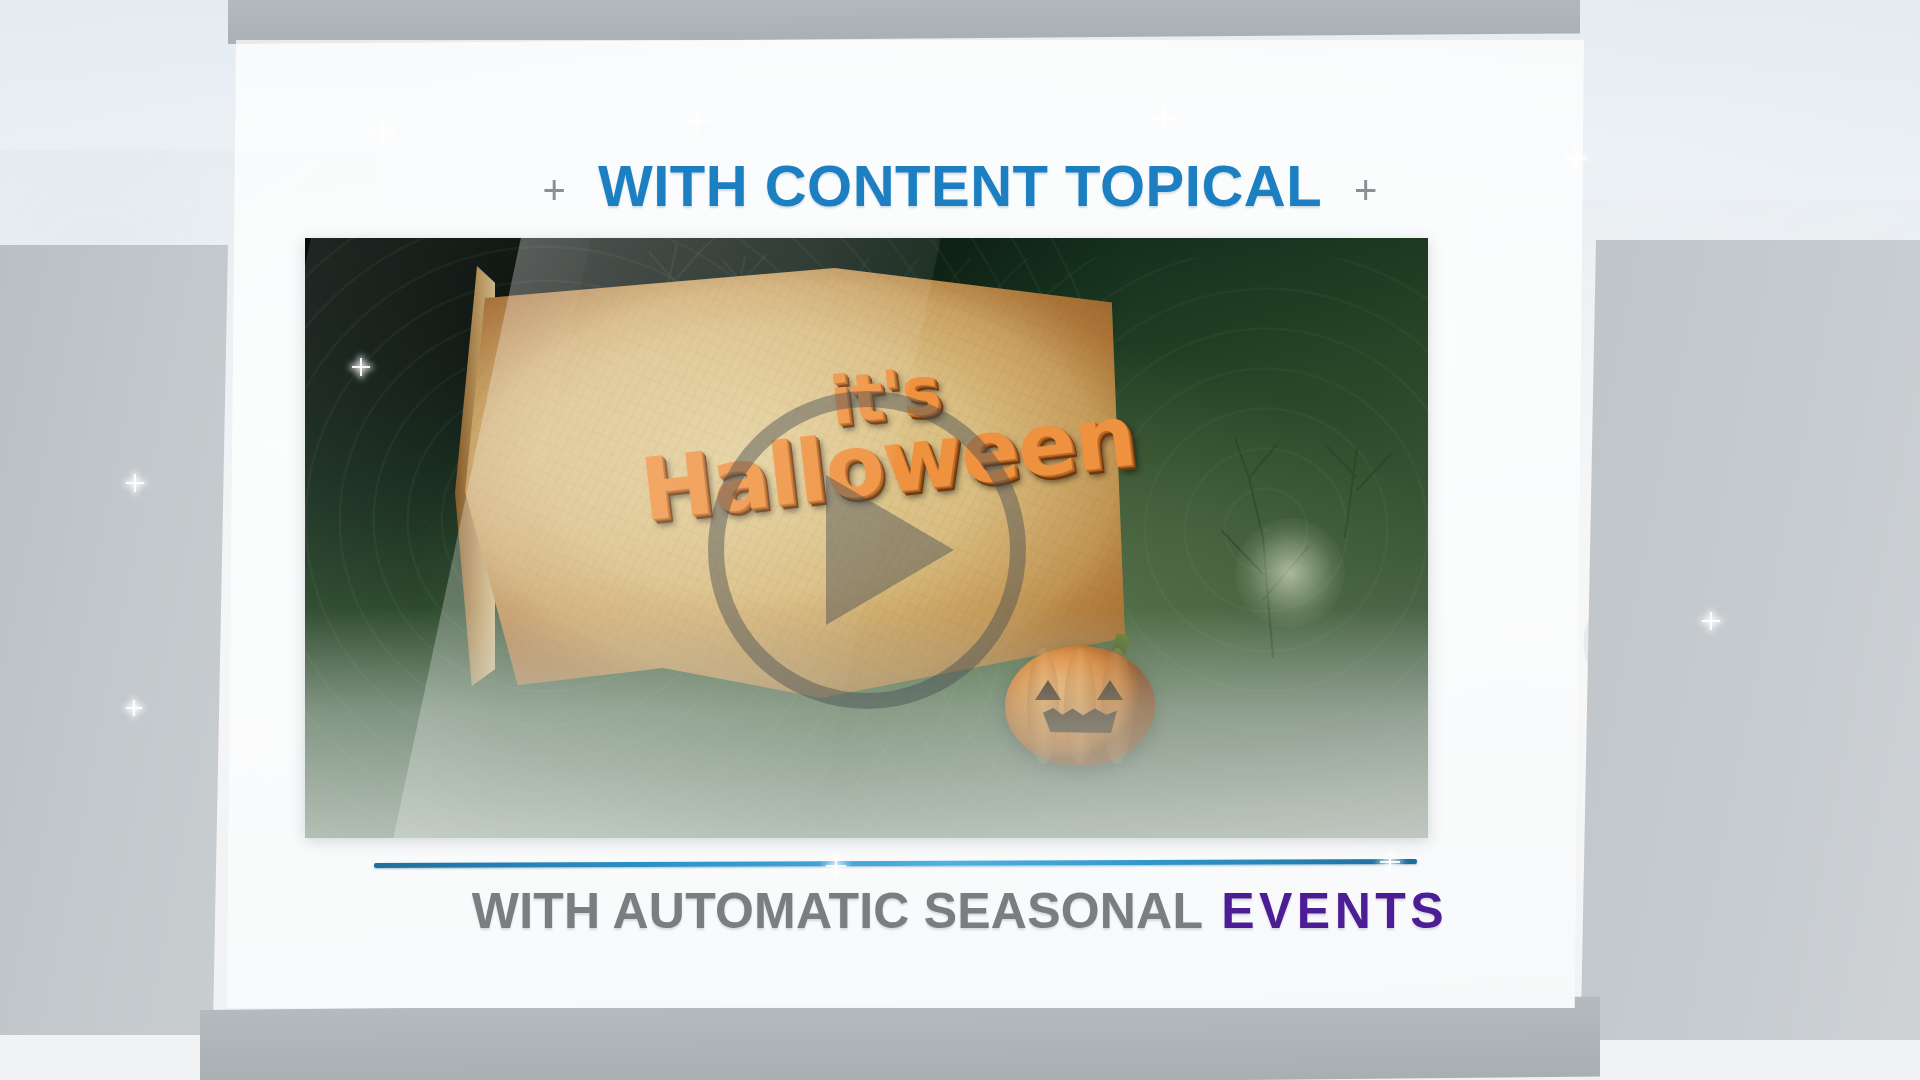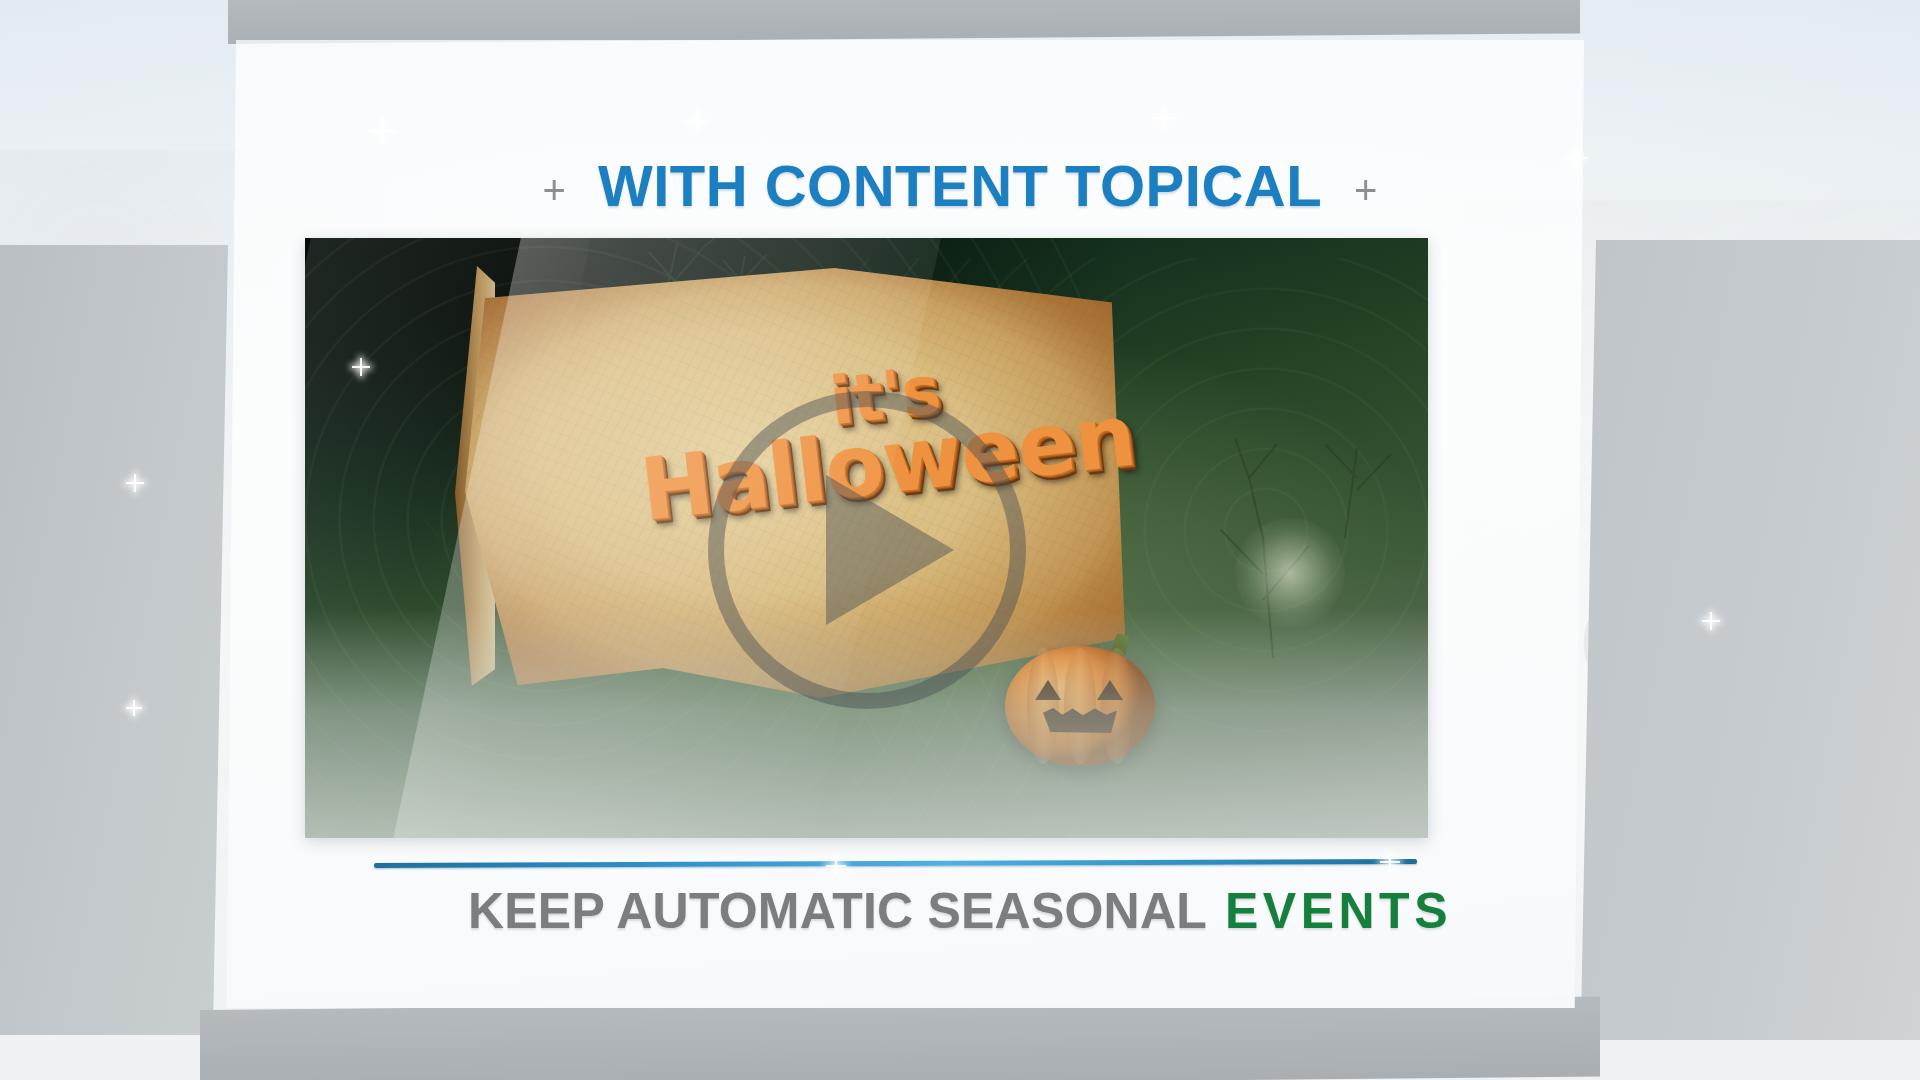"KEEP AUTOMATIC SEASONAL" span.sub-main { text: KEEP -> WITH }
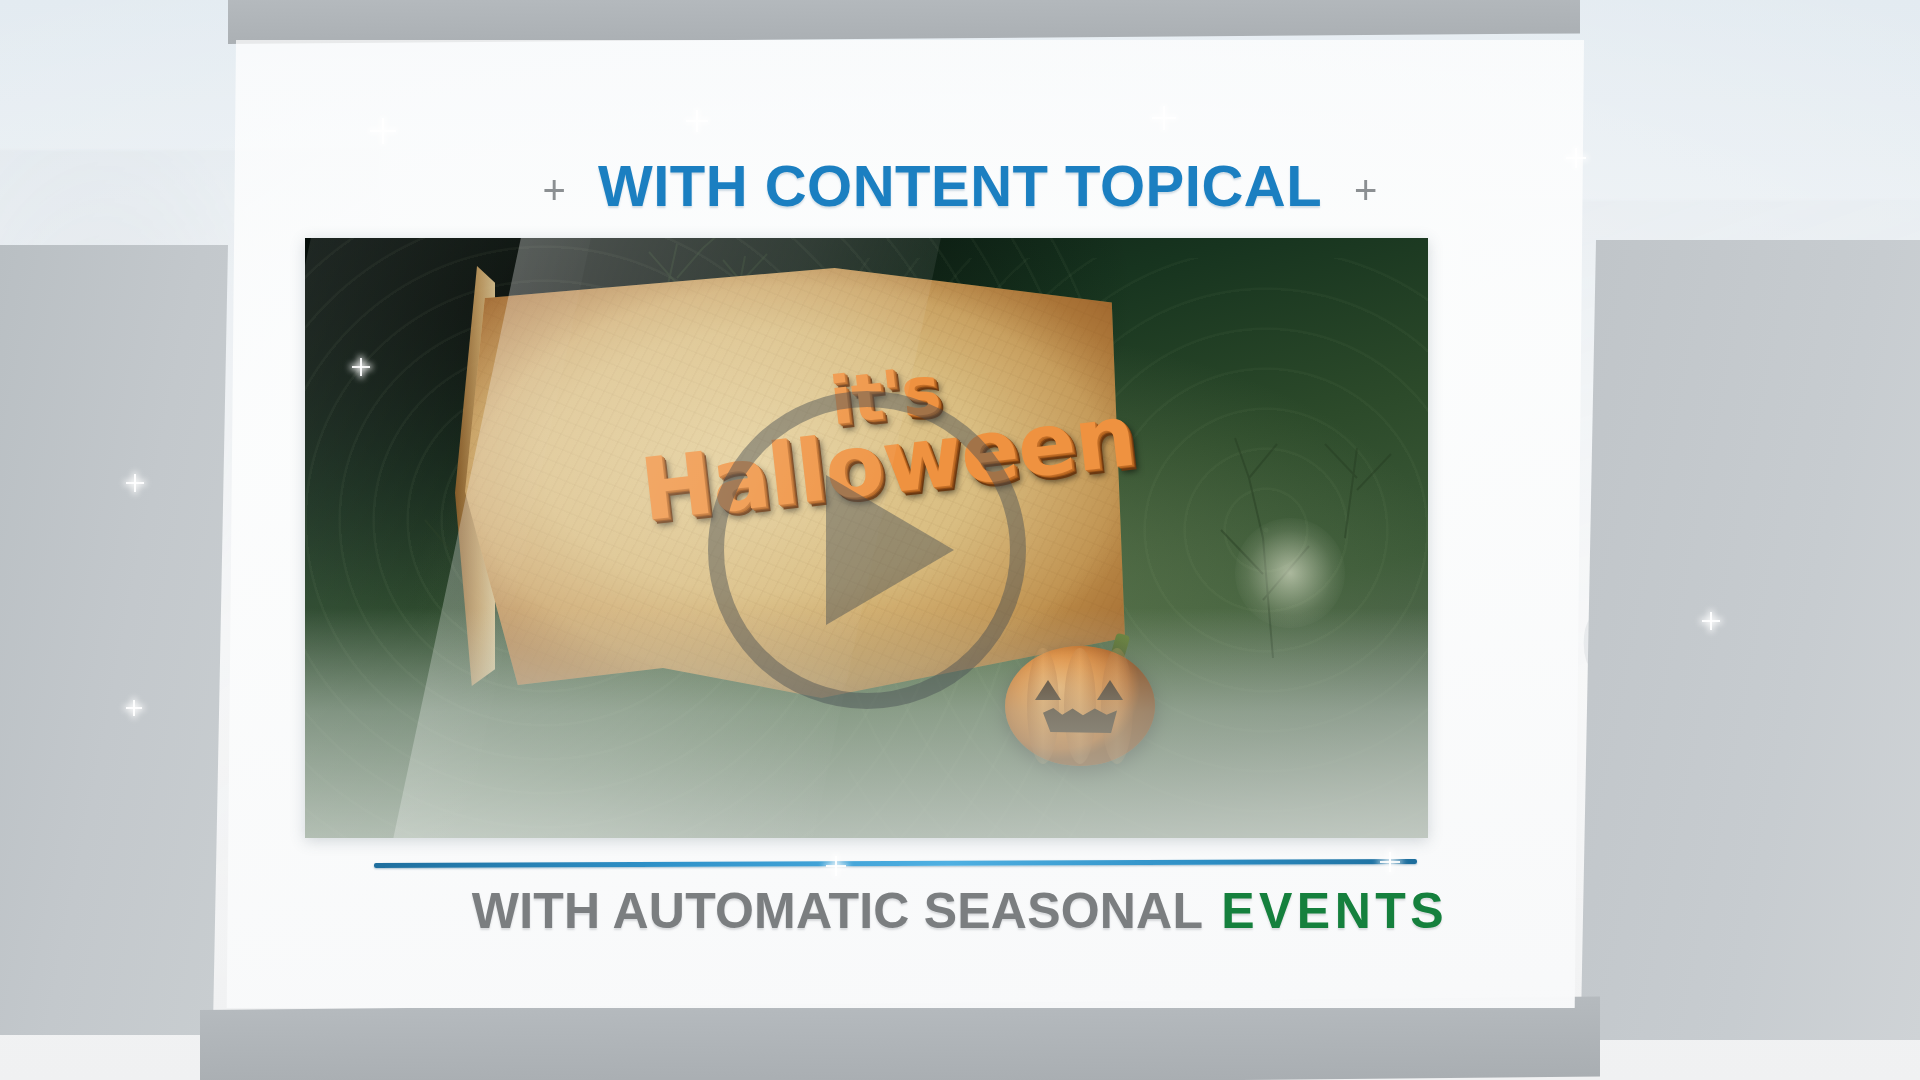"EVENTS" .sub-accent { color: #15803d -> #4c1d95 }
